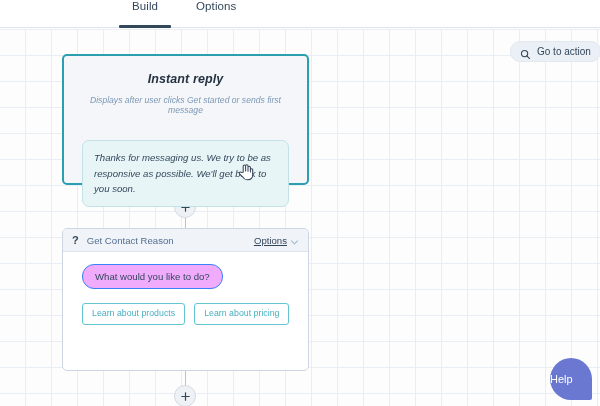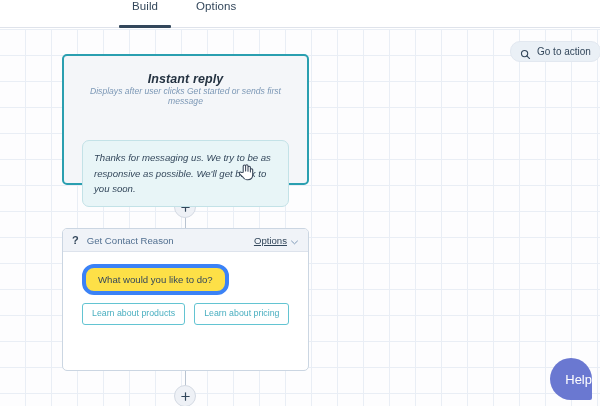"Displays after user clicks Get" .node-instant .subtitle { margin: 0 12px 0 12px -> 9px 12px 0 12px }
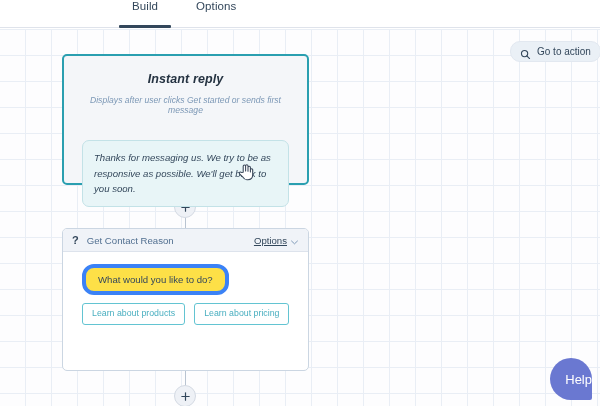"What would you like to" .q-bubble { background: #fde047 -> #f0abfc; border: 4px solid #3b82f6 -> 1px solid #3b82f6 }
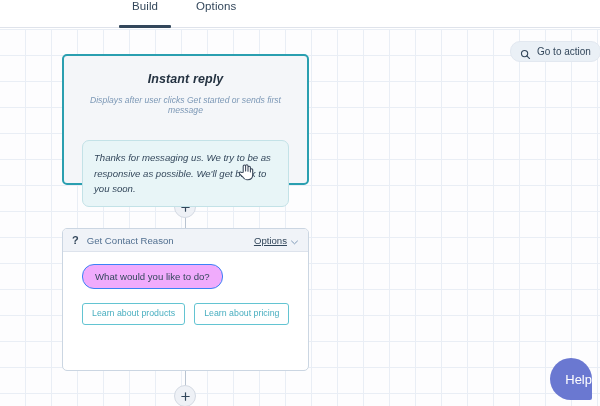"Help" .help-bubble { font-size: 13px -> 11px; justify-content: flex-end -> flex-start }
